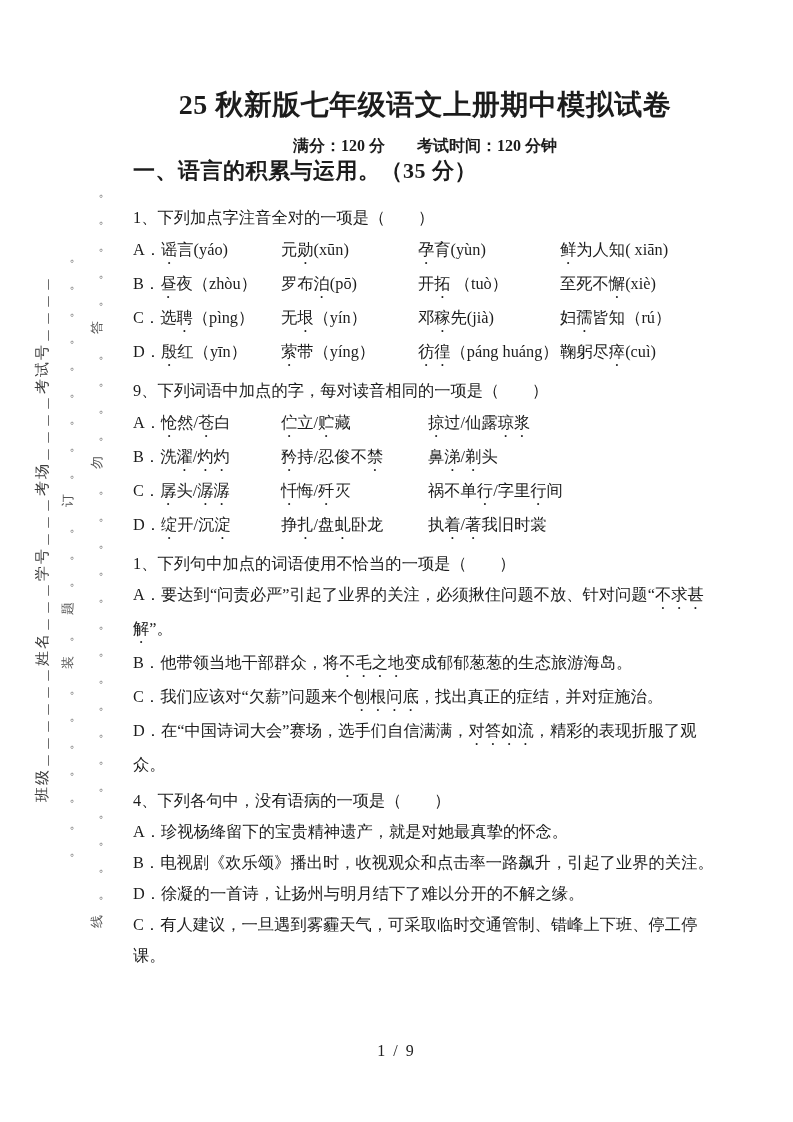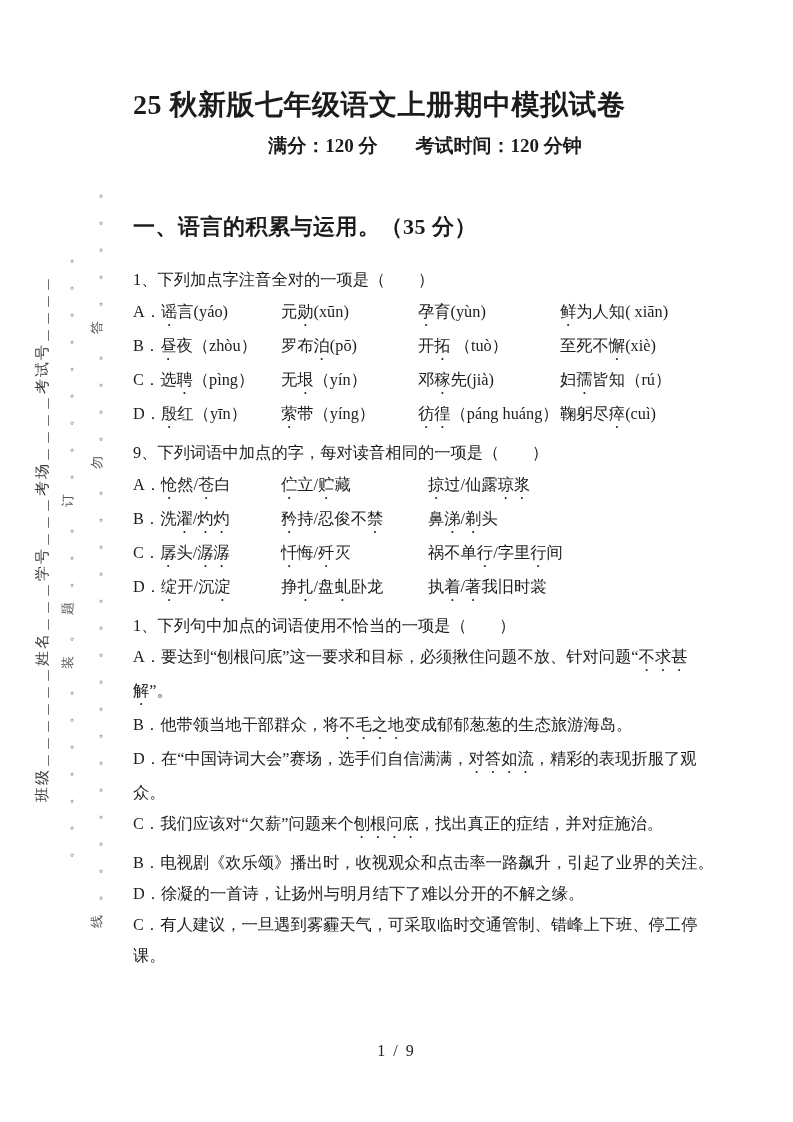"25 秋新版七年级语文上册期中模拟试卷" .title { text-align: left -> center }
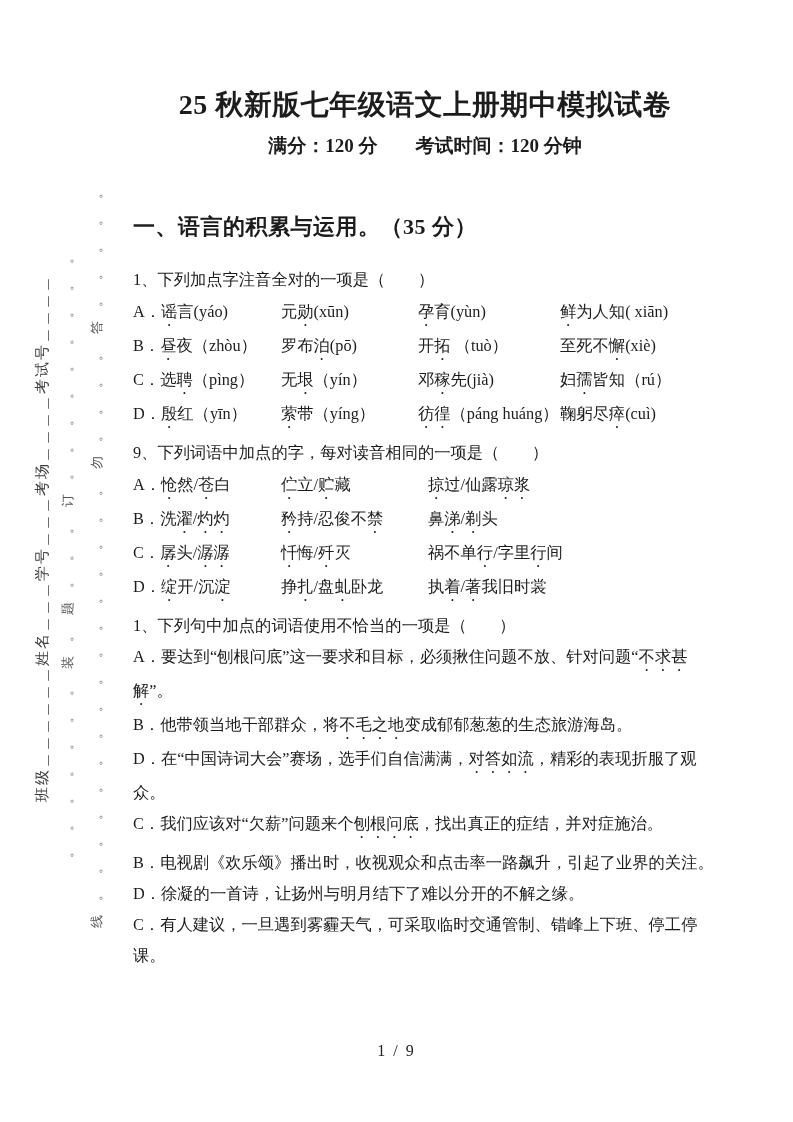"满分：120 分 考试时间：120 分钟" .meta { font-size: 19px -> 16px }
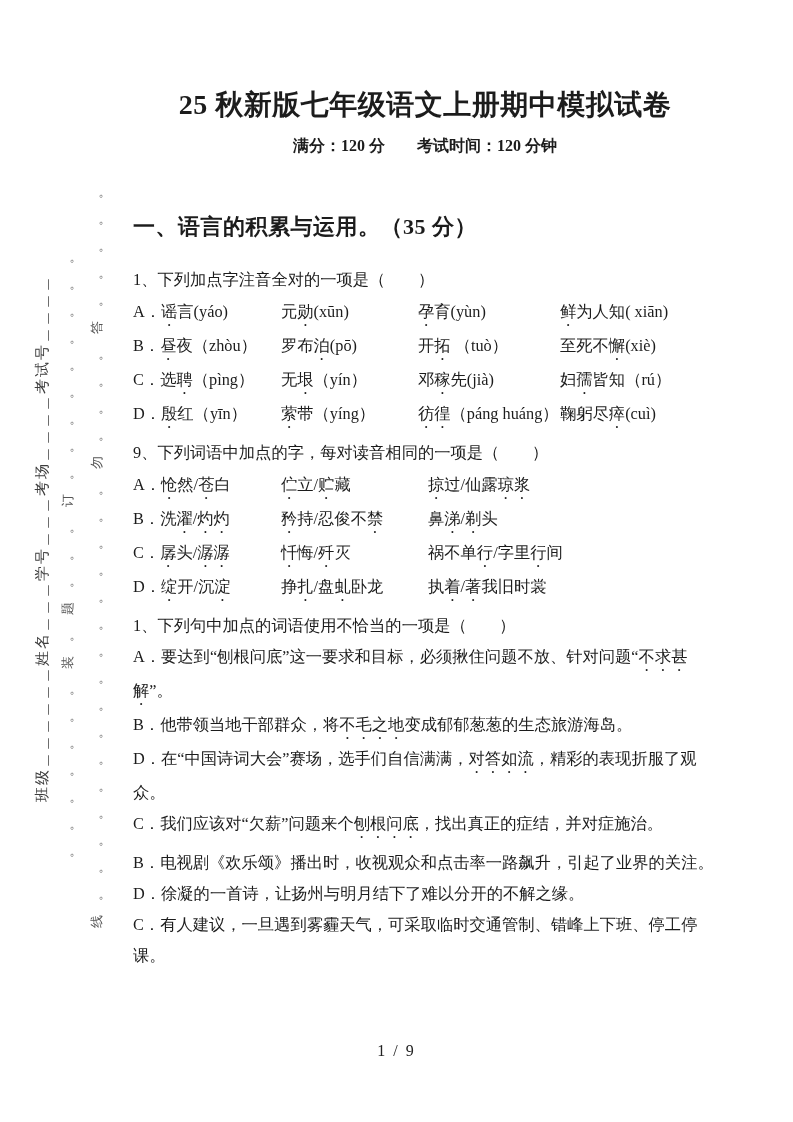"一、语言的积累与运用。（35 分）" .section-heading { margin-top: 56px -> none }
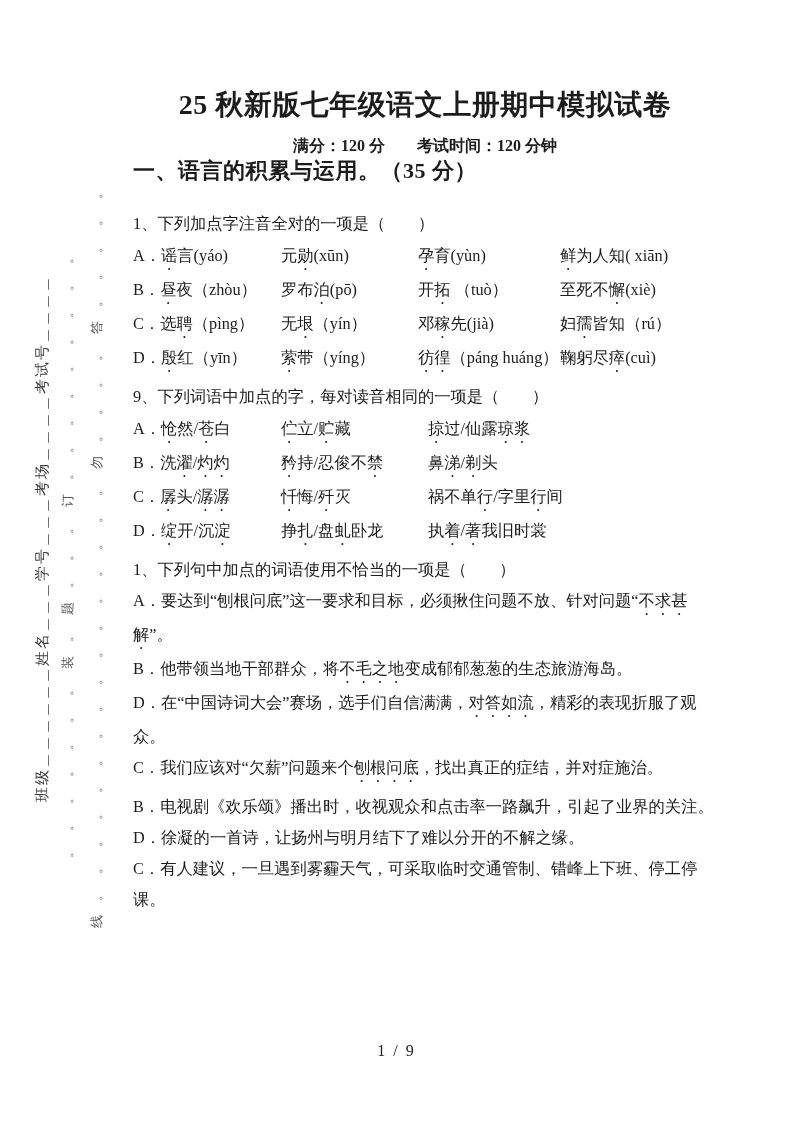"1、下列加点字注音全对的一项是（ ）" .questions { margin-top: 24px -> 18px }
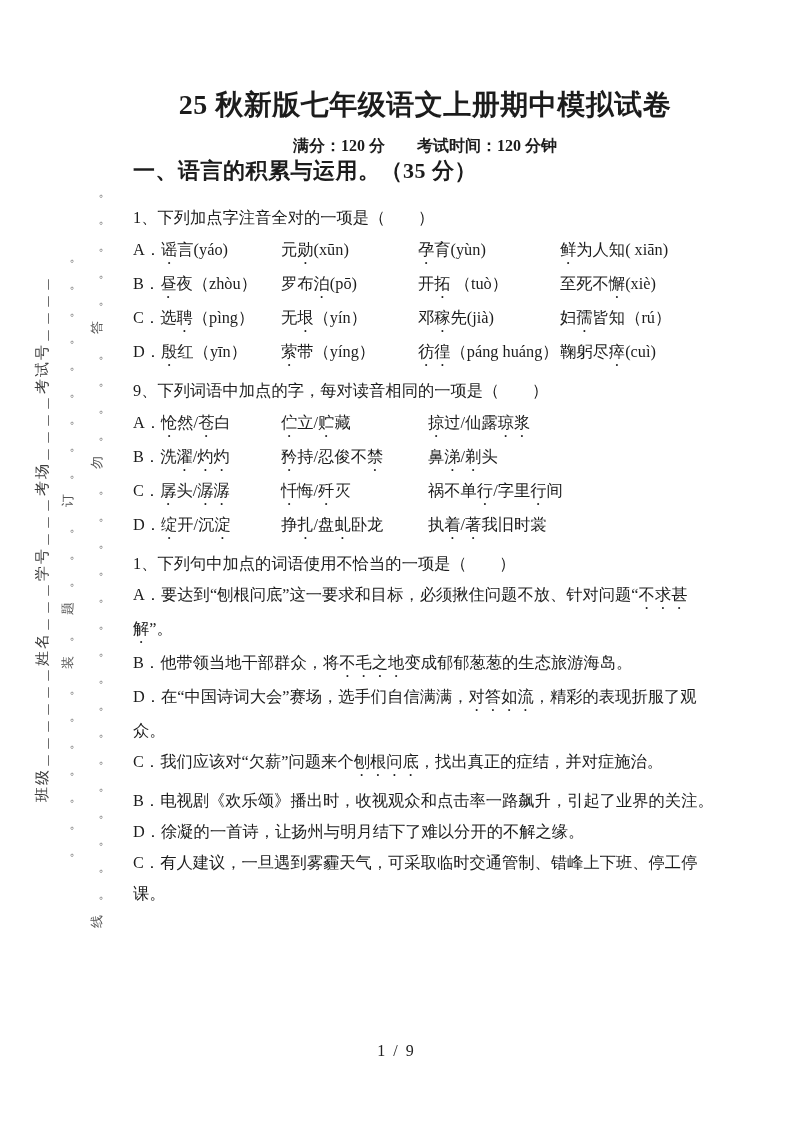"A．要达到“刨根问底”这一要求和目标，必须揪住问题不放、针对问题“" span.seg { text: 刨根问底”这一要求和目标 -> 问责必严”引起了业界的关注 }
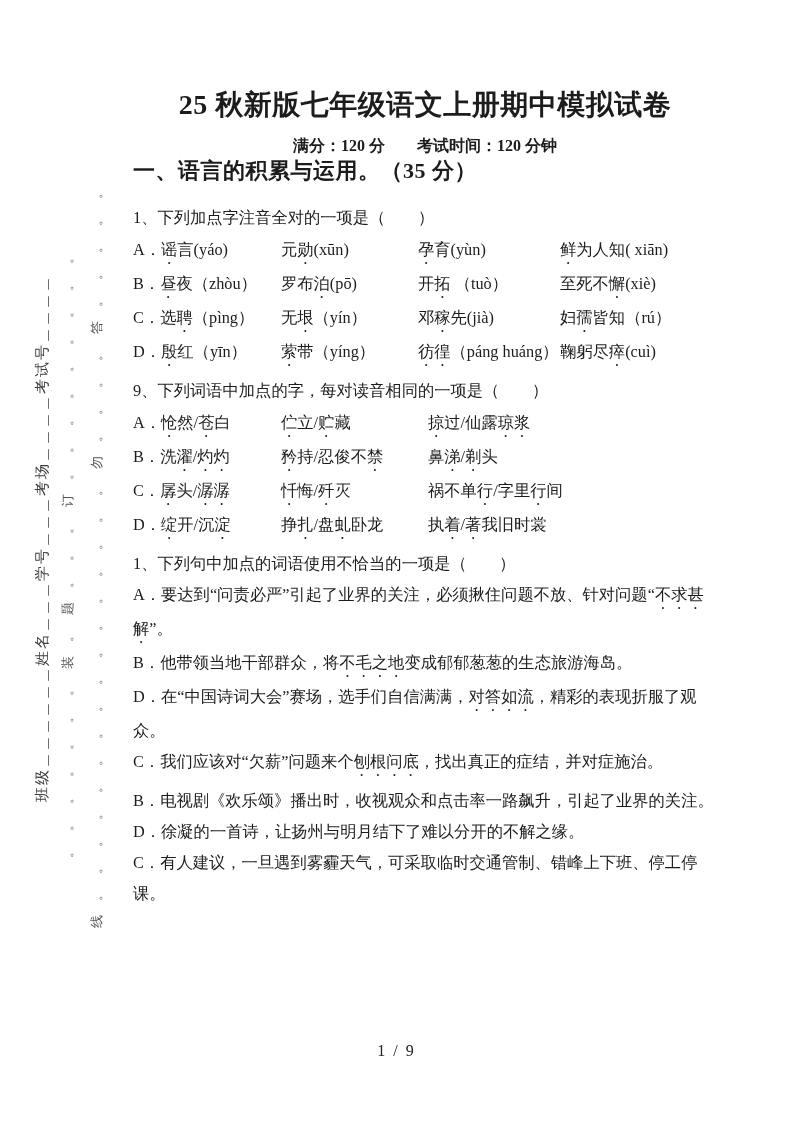"D．在“中国诗词大会”赛场，选手们自信满满，对答如流，精彩的表现折服了观众。" div.opt-para { order: before "C．我们应该对“欠薪”问题来个刨根问底，找出真正的症结，并对症施治。" -> after "C．我们应该对“欠薪”问题来个刨根问底，找出真正的症结，并对症施治。" }
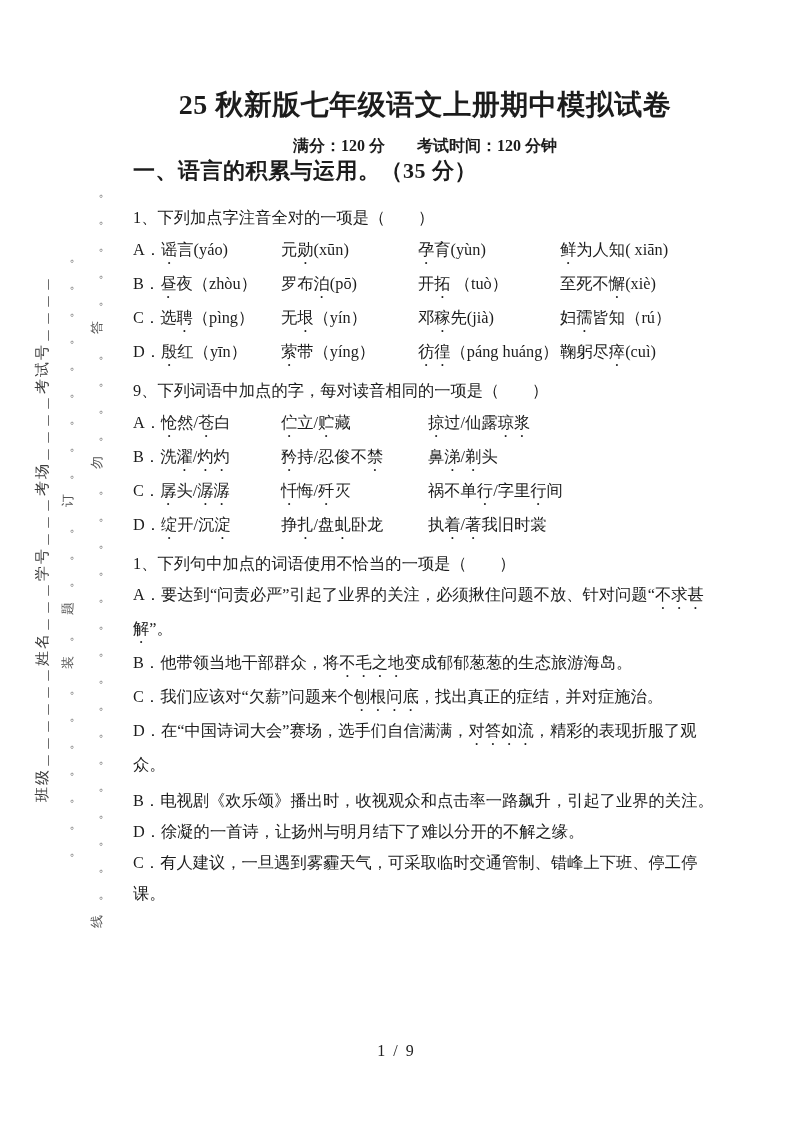"4、下列各句中，没有语病的一项是（ ）" div.stem { html: none -> <div>4、下列各句中，没有语病的一项是（ ）</div> }
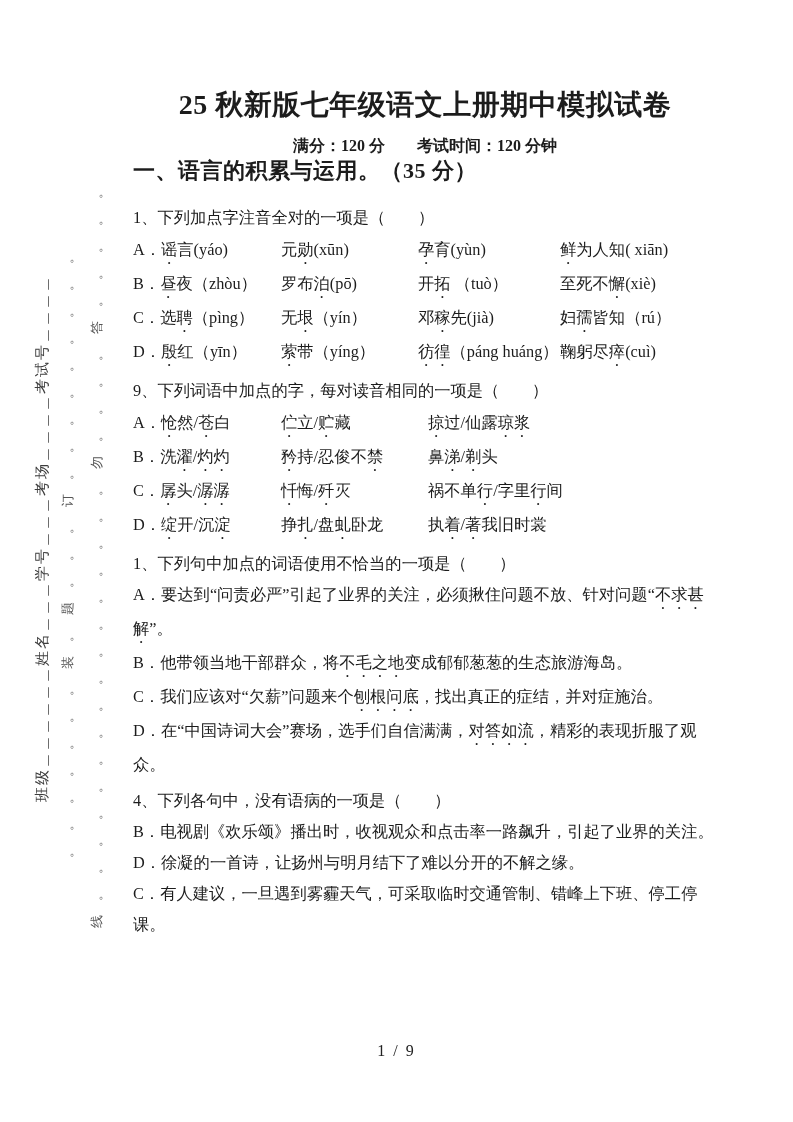"A．珍视杨绛留下的宝贵精神遗产，就是对她最真挚的怀念。" div.opt-para { html: none -> <div><span>A．珍视杨绛留下的宝贵精神遗产，就是对她最真挚的怀念。</span></div> }
